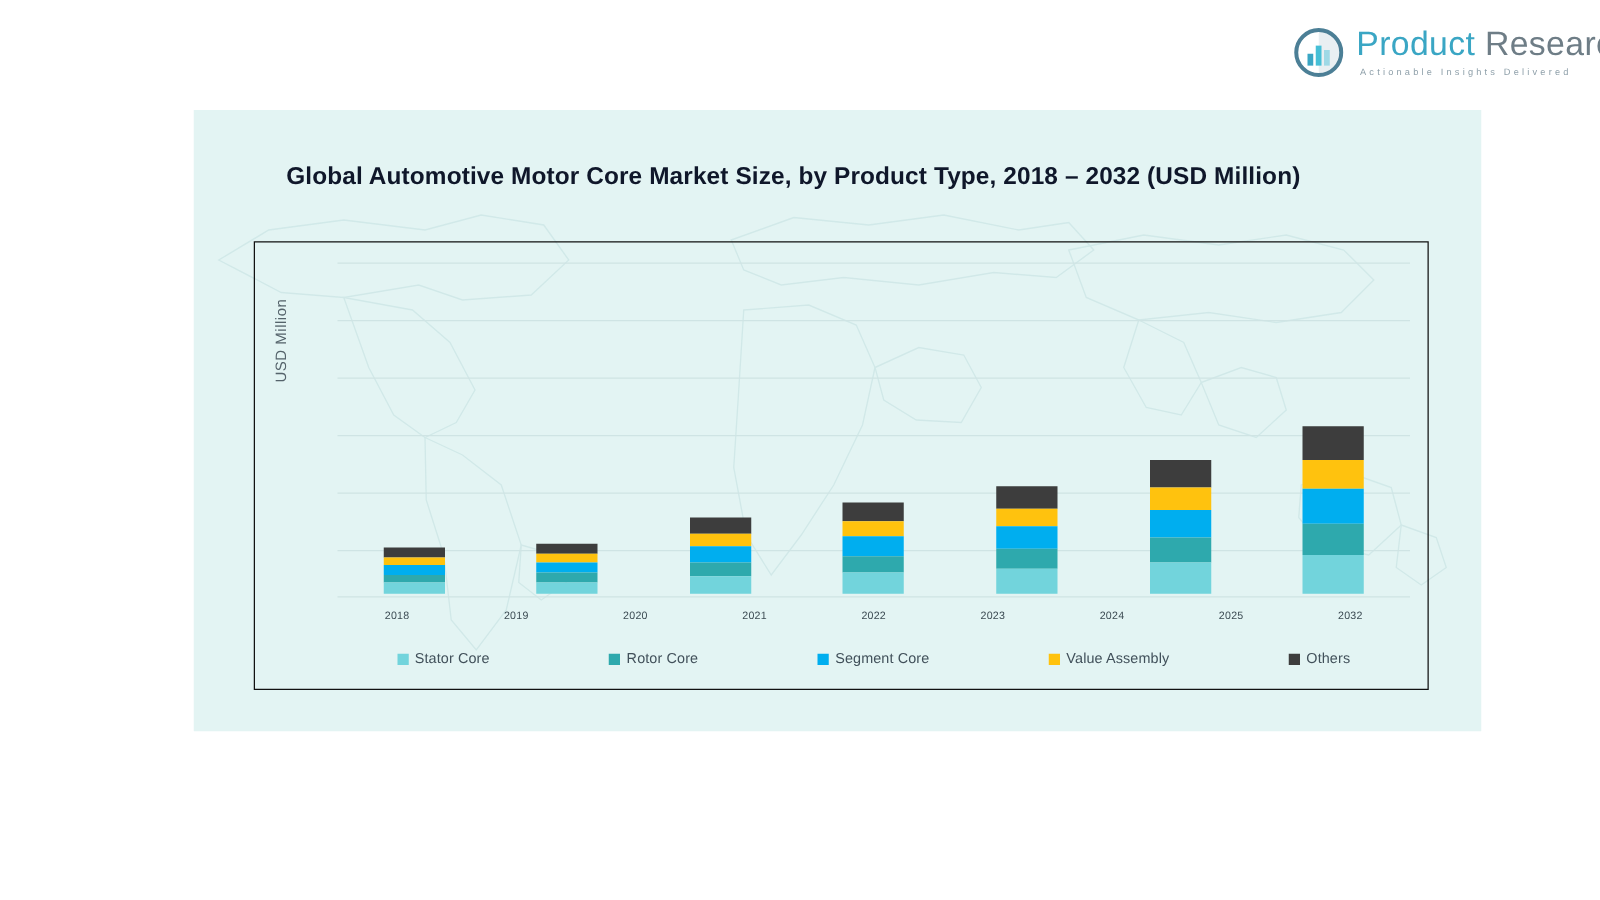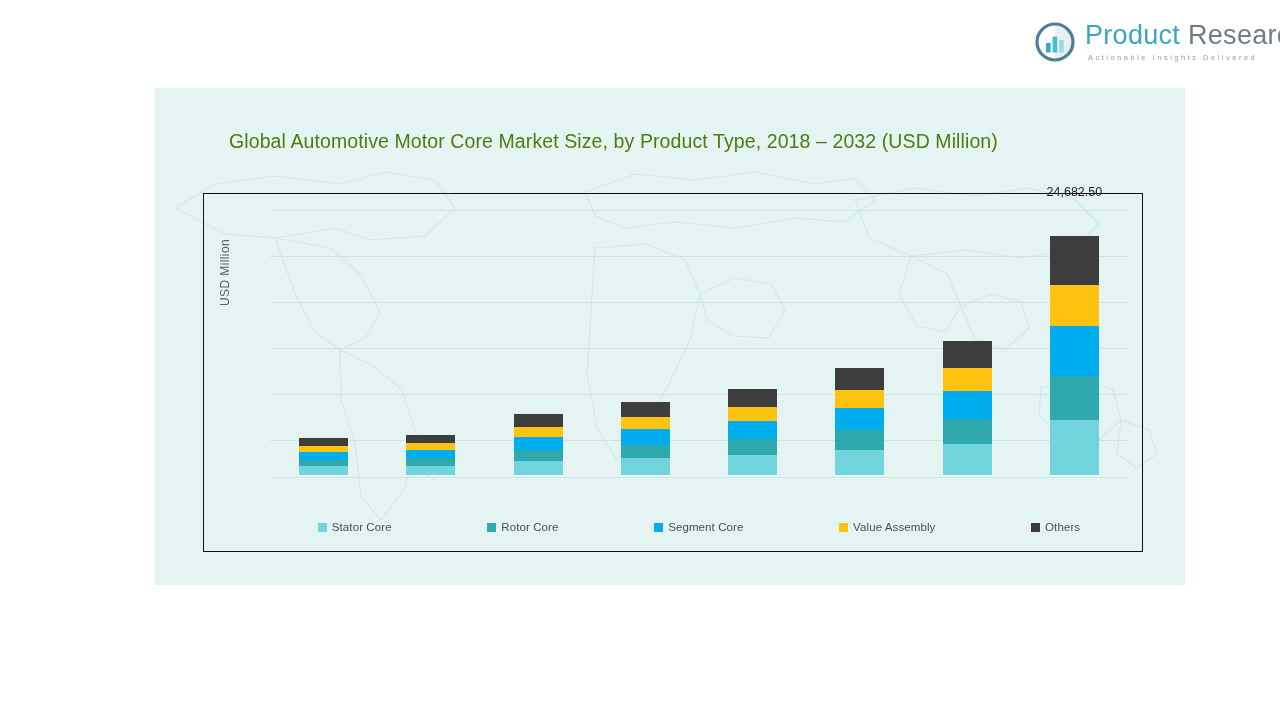"Global Automotive Motor Core Market" #chart-title { color: #4d7c0f -> #0f172a; font-weight: normal -> bold }
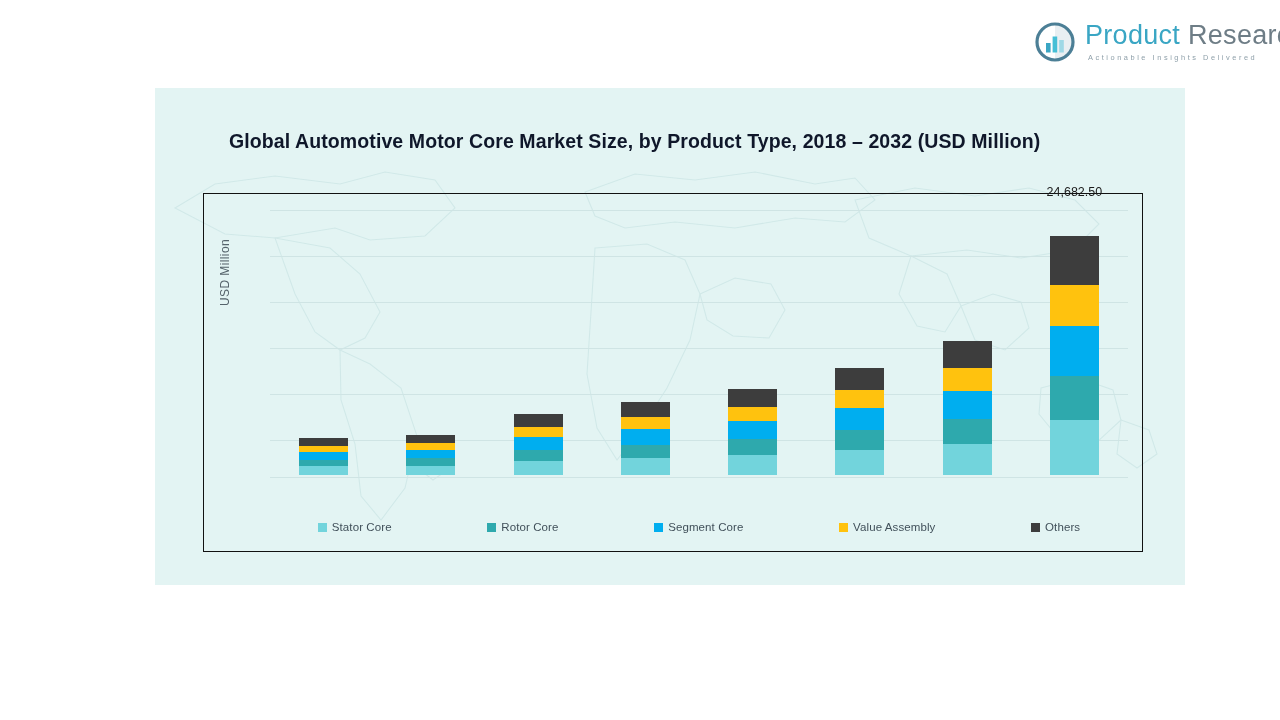"24,682.50" div.bar-col { html: <div> <div>24,682.50</div> <div> <div></div> <div></div> <div></div> <div></div> <div></div> </div> </div> -> none }
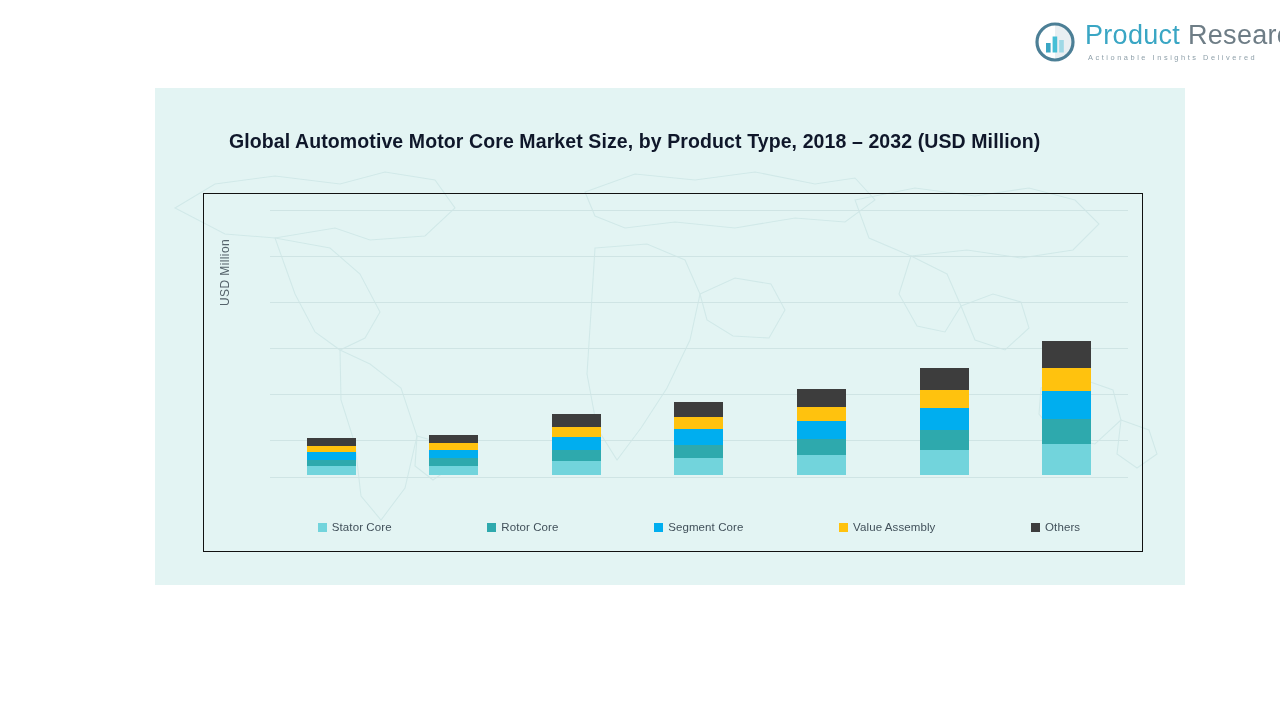"2018" div.xaxis { html: none -> <div> <div>2018</div> <div>2019</div> <div>2020</div> <div>2021</div> <div>2022</div> <div>2023</div> <div>2024</div> <div>2025</div> <div>2032</div> </div> }
